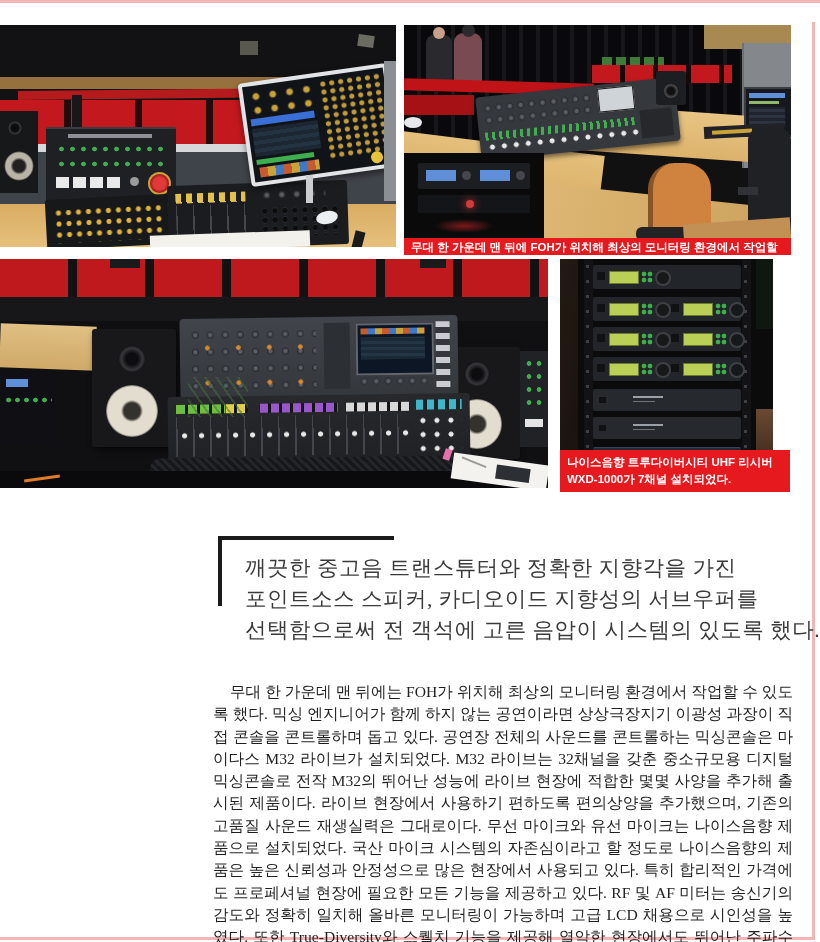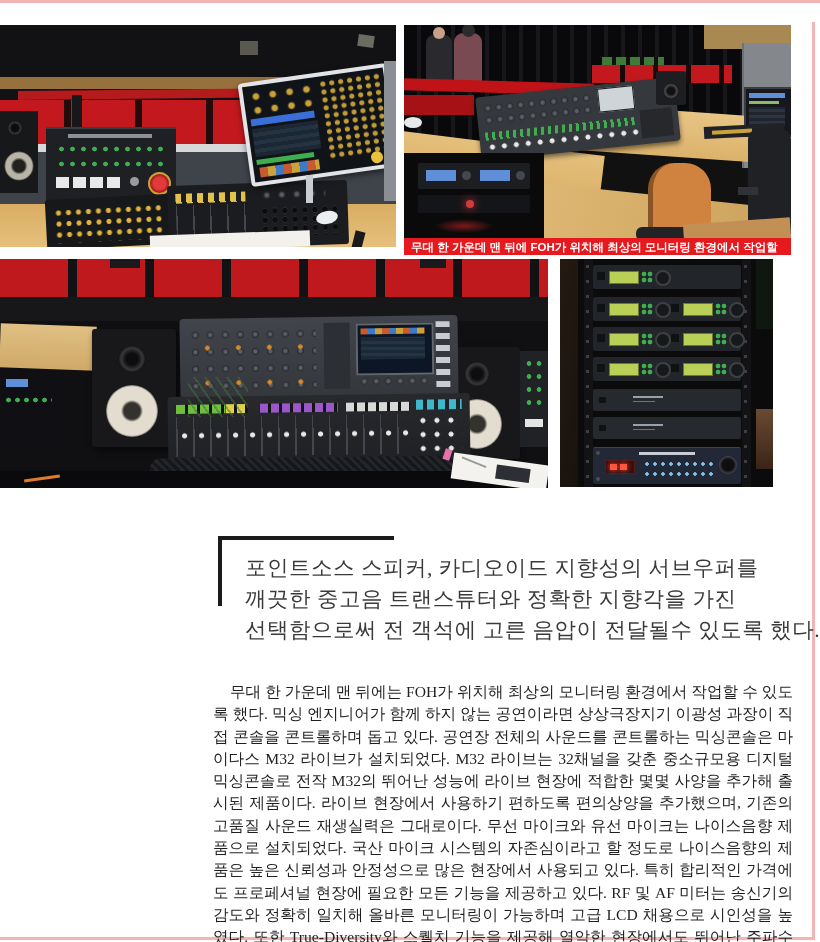"나이스음향 트루다이버시티 UHF 리시버 WXD-1000가" div.cap-red { html: none -> <div> <span>나이스음향 트루다이버시티 UHF 리시버 WXD-1000가 7채널 설치되었다.</span> </div> }
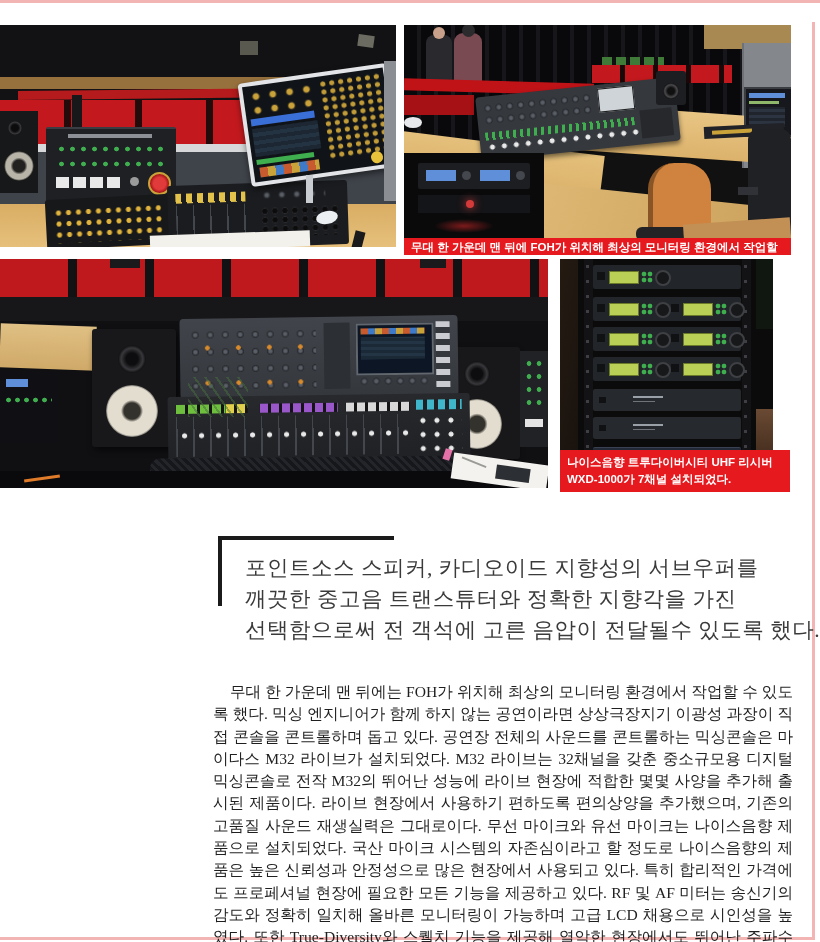"포인트소스 스피커, 카디오이드 지향성의 서브우퍼를" div.q-line { order: before "깨끗한 중고음 트랜스튜터와 정확한 지향각을" -> after "깨끗한 중고음 트랜스튜터와 정확한 지향각을" }
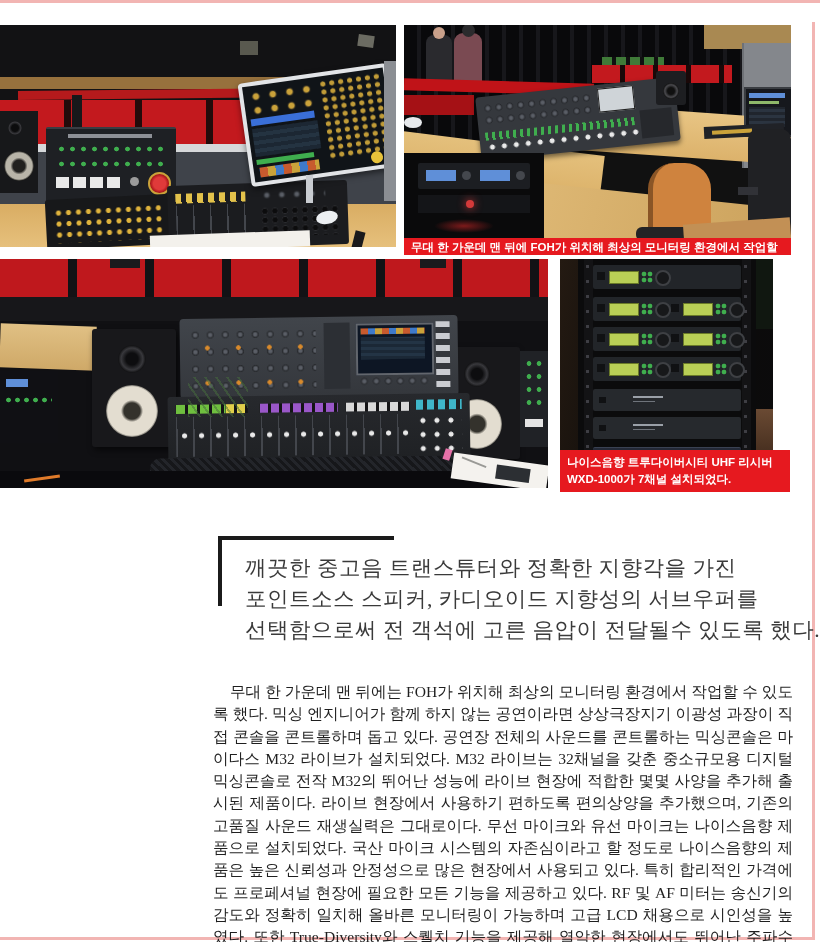"선택함으로써 전 객석에 고른 음압이" div.q-line { text: 전달될수 -> 시스템의 }
